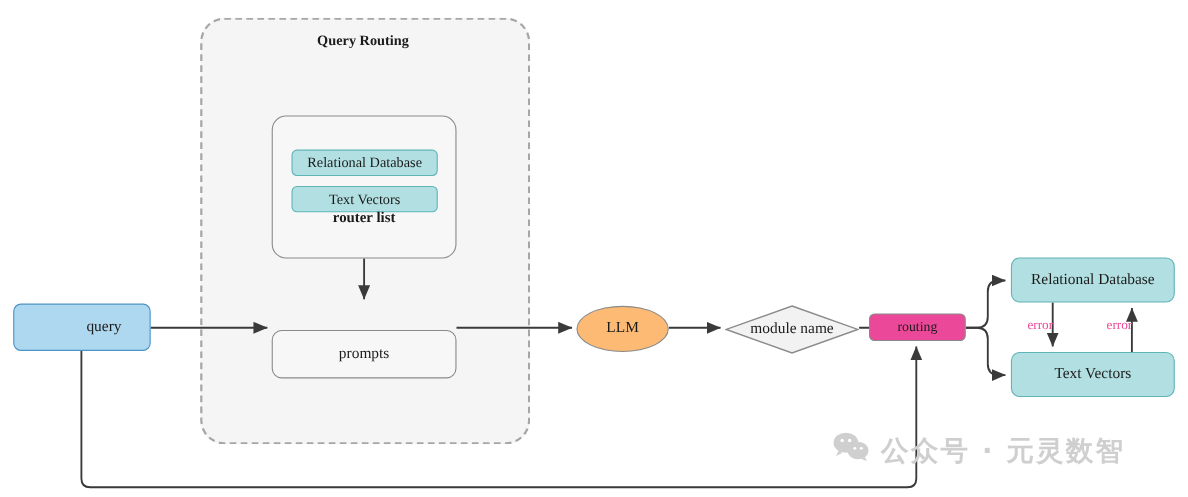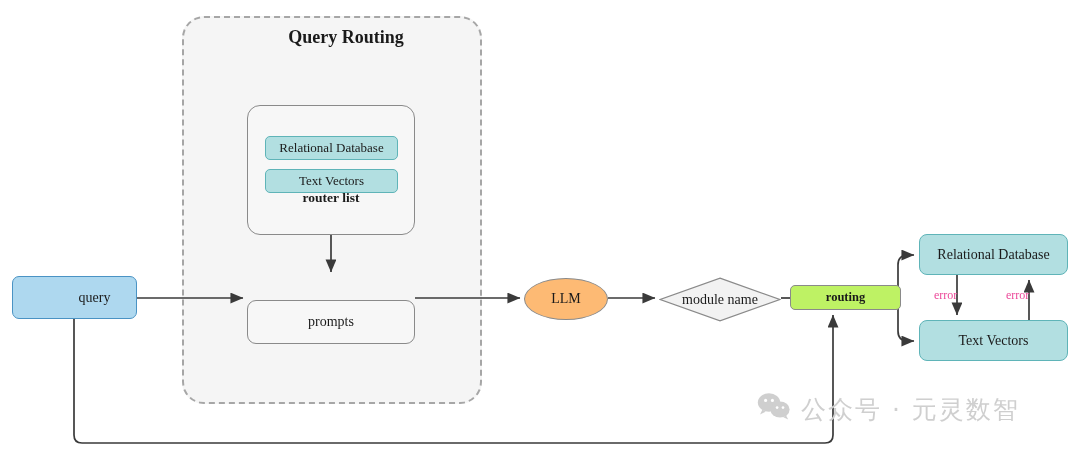"Query Routing" .group-title { font-size: 18px -> 13px; left: 198px -> 182px }
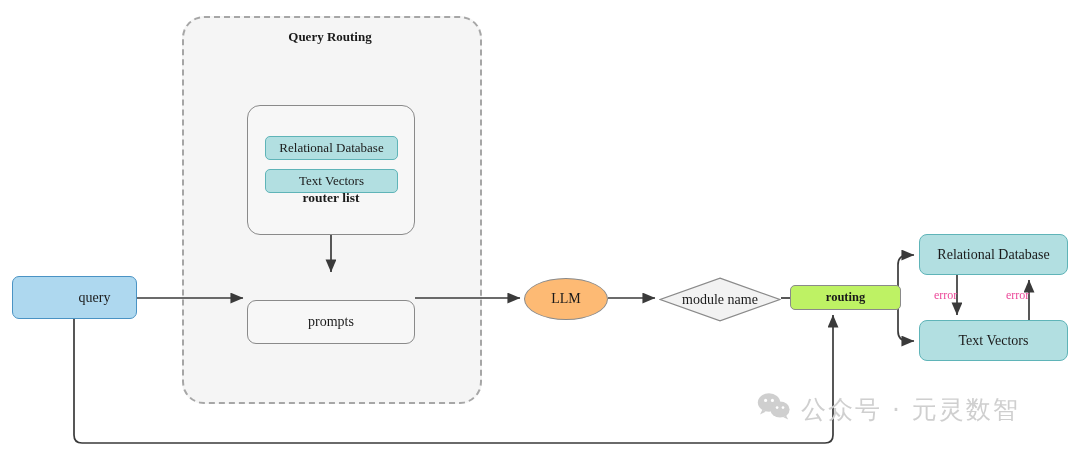"routing" .routing-box { background: #bef264 -> #ec4899; font-weight: bold -> none; width: 111px -> 88px }
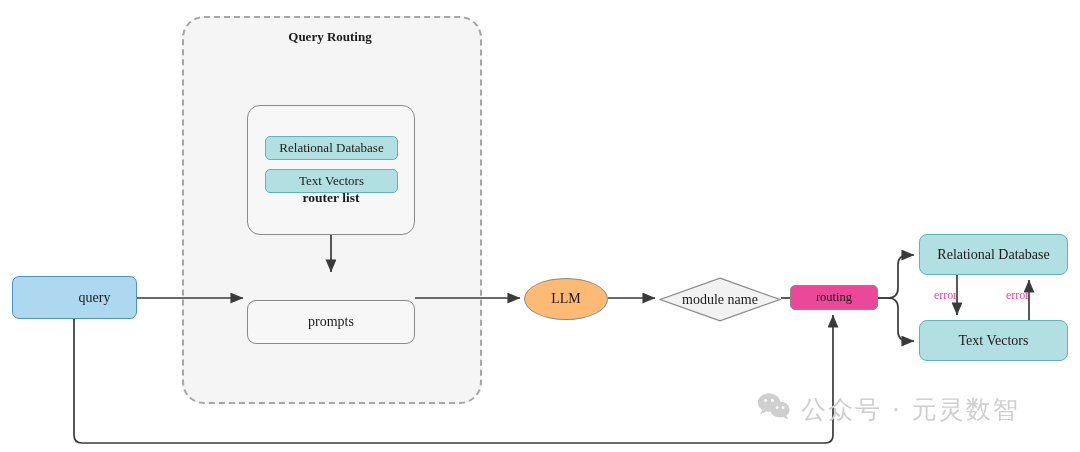"公众号 · 元灵数智" .watermark { font-weight: none -> bold }
